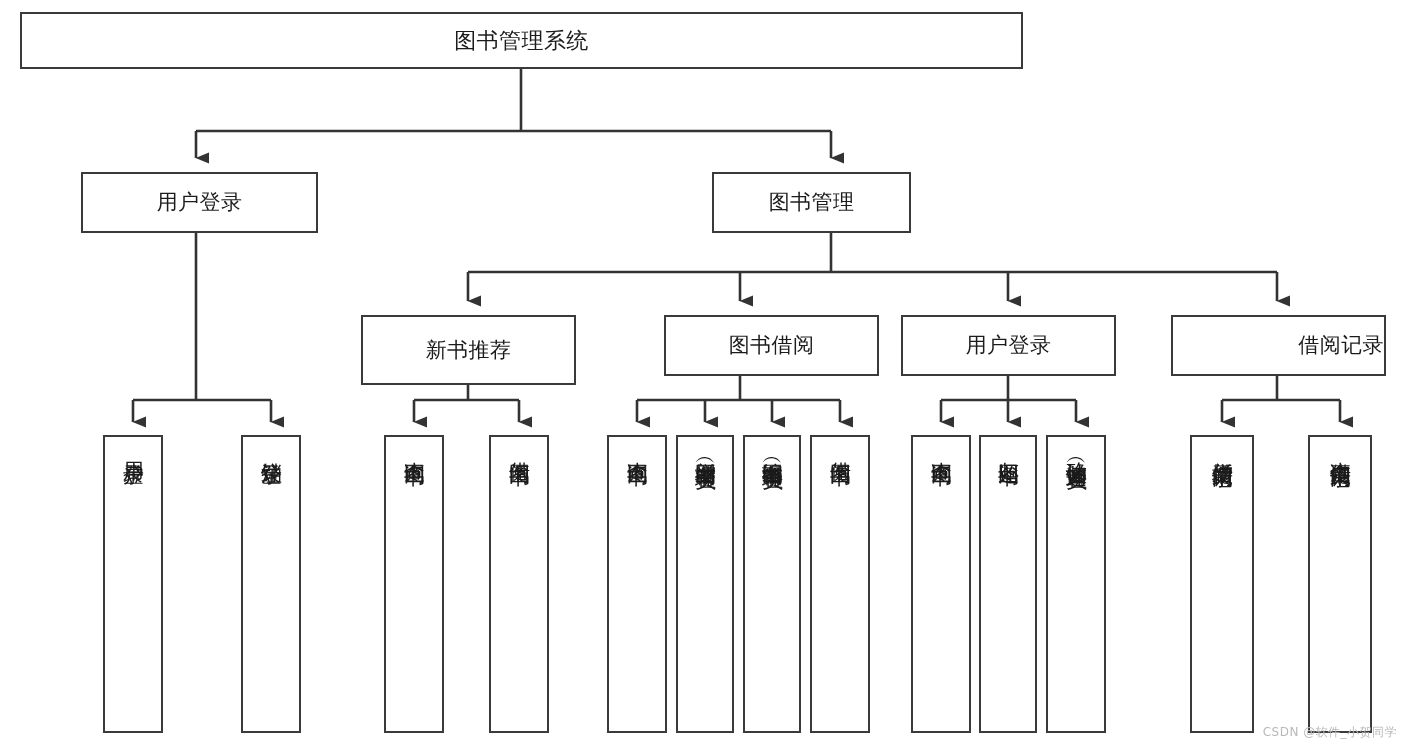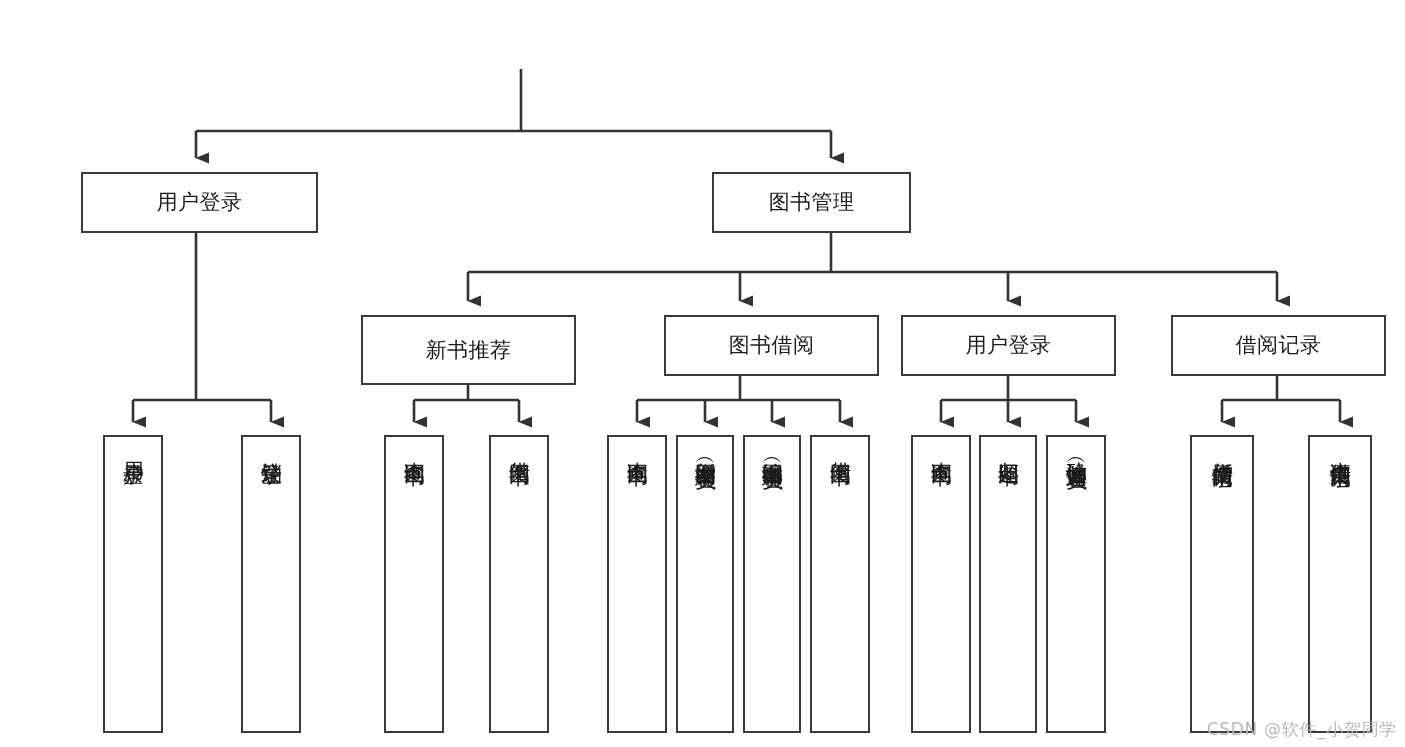"图书管理系统" div.node { html: none -> <div> <span>图书管理系统</span> </div> }
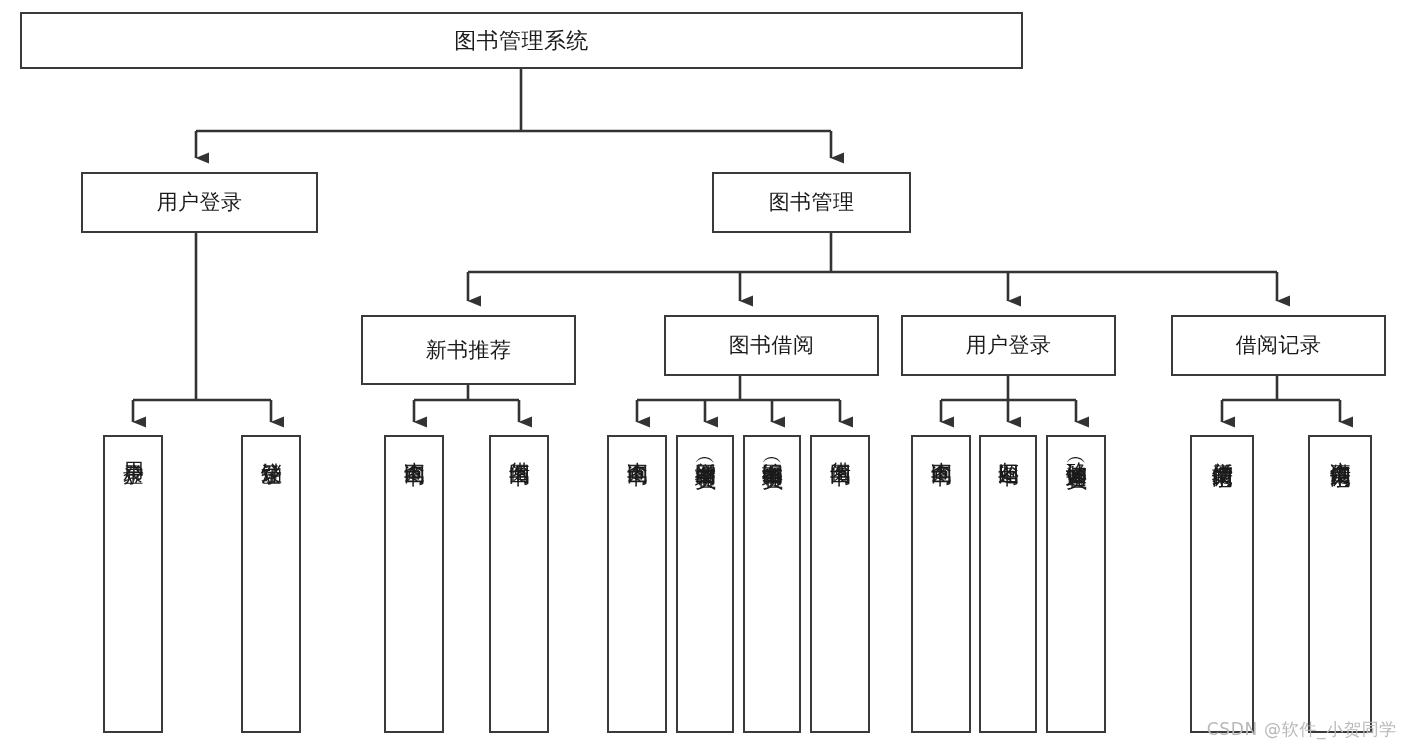"借阅记录" div.node { justify-content: none -> flex-end }
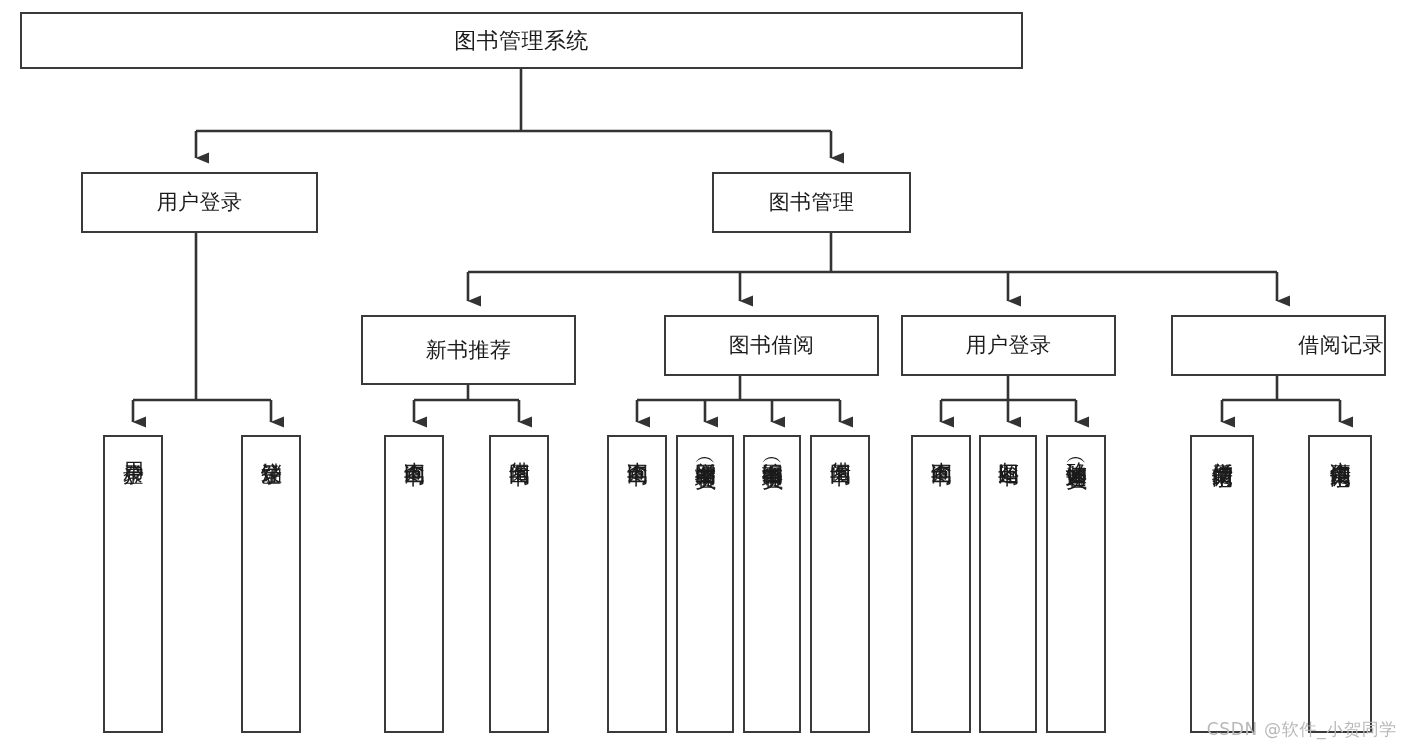"CSDN @软件_小贺同学" .watermark { font-size: 17px -> 12px }
